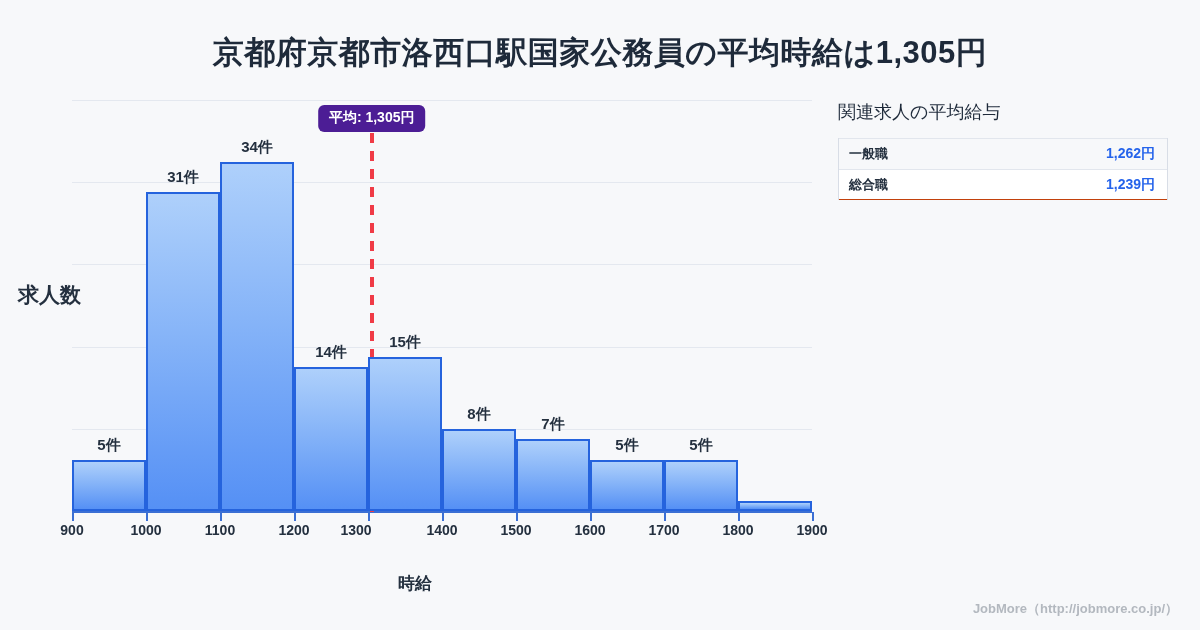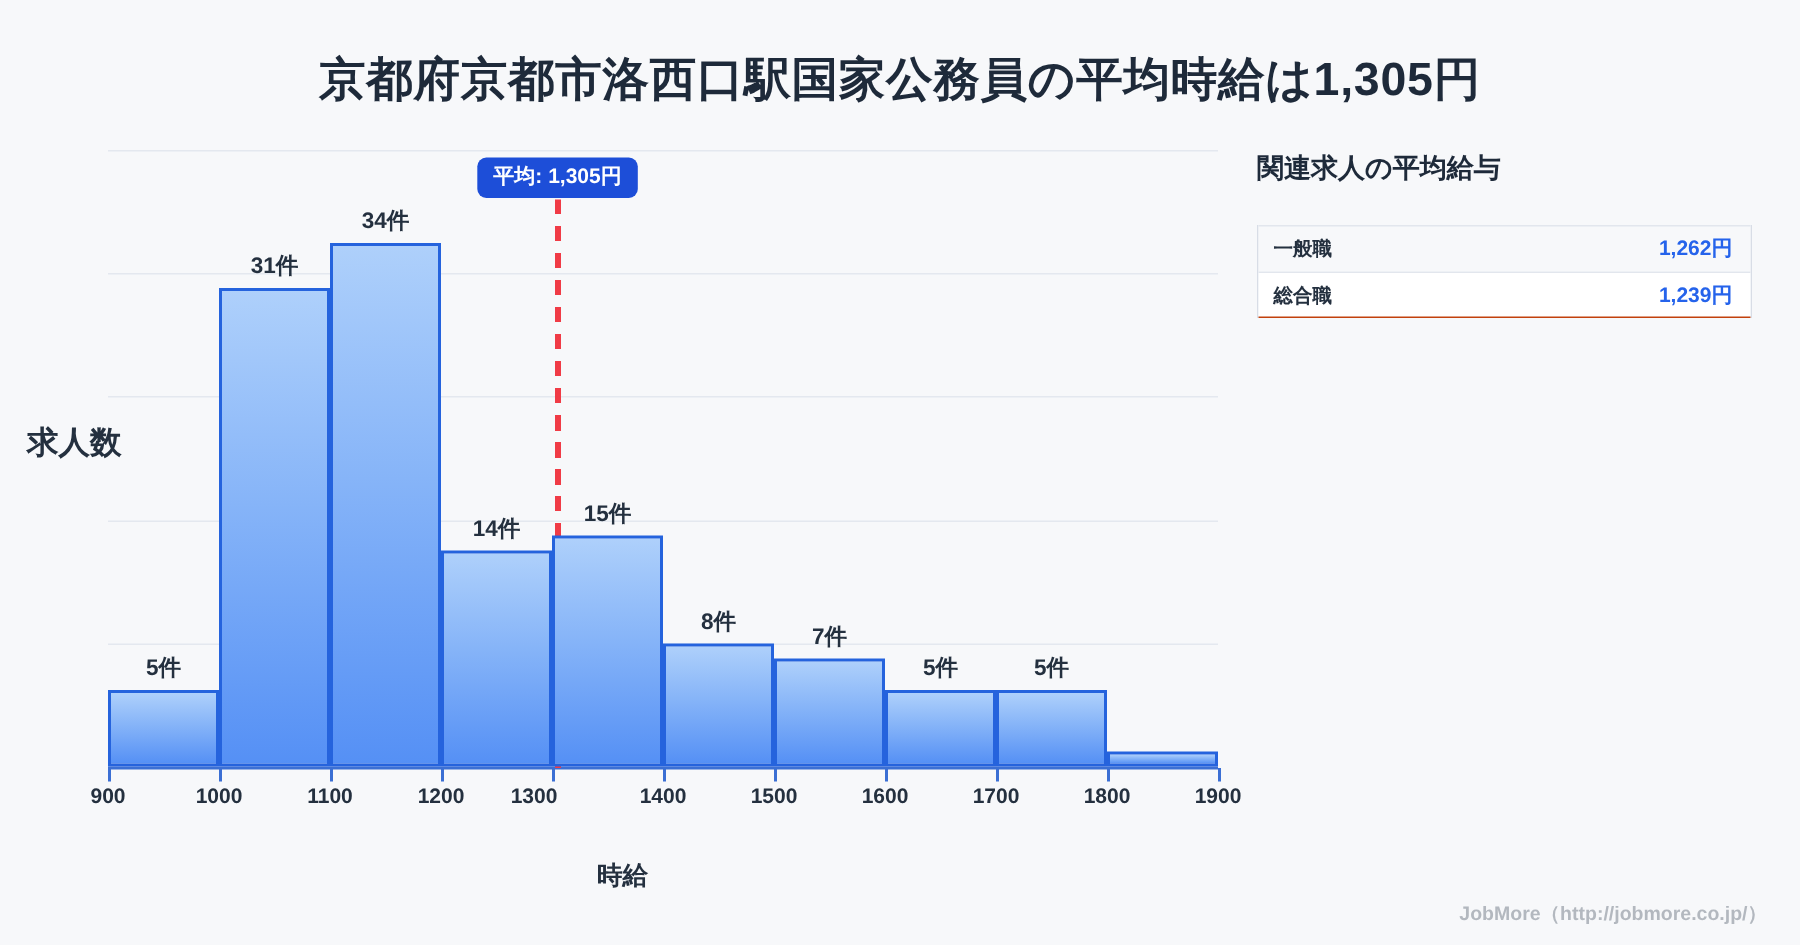"平均: 1,305円" .avg-badge { background: #1d4ed8 -> #4c1d95 }
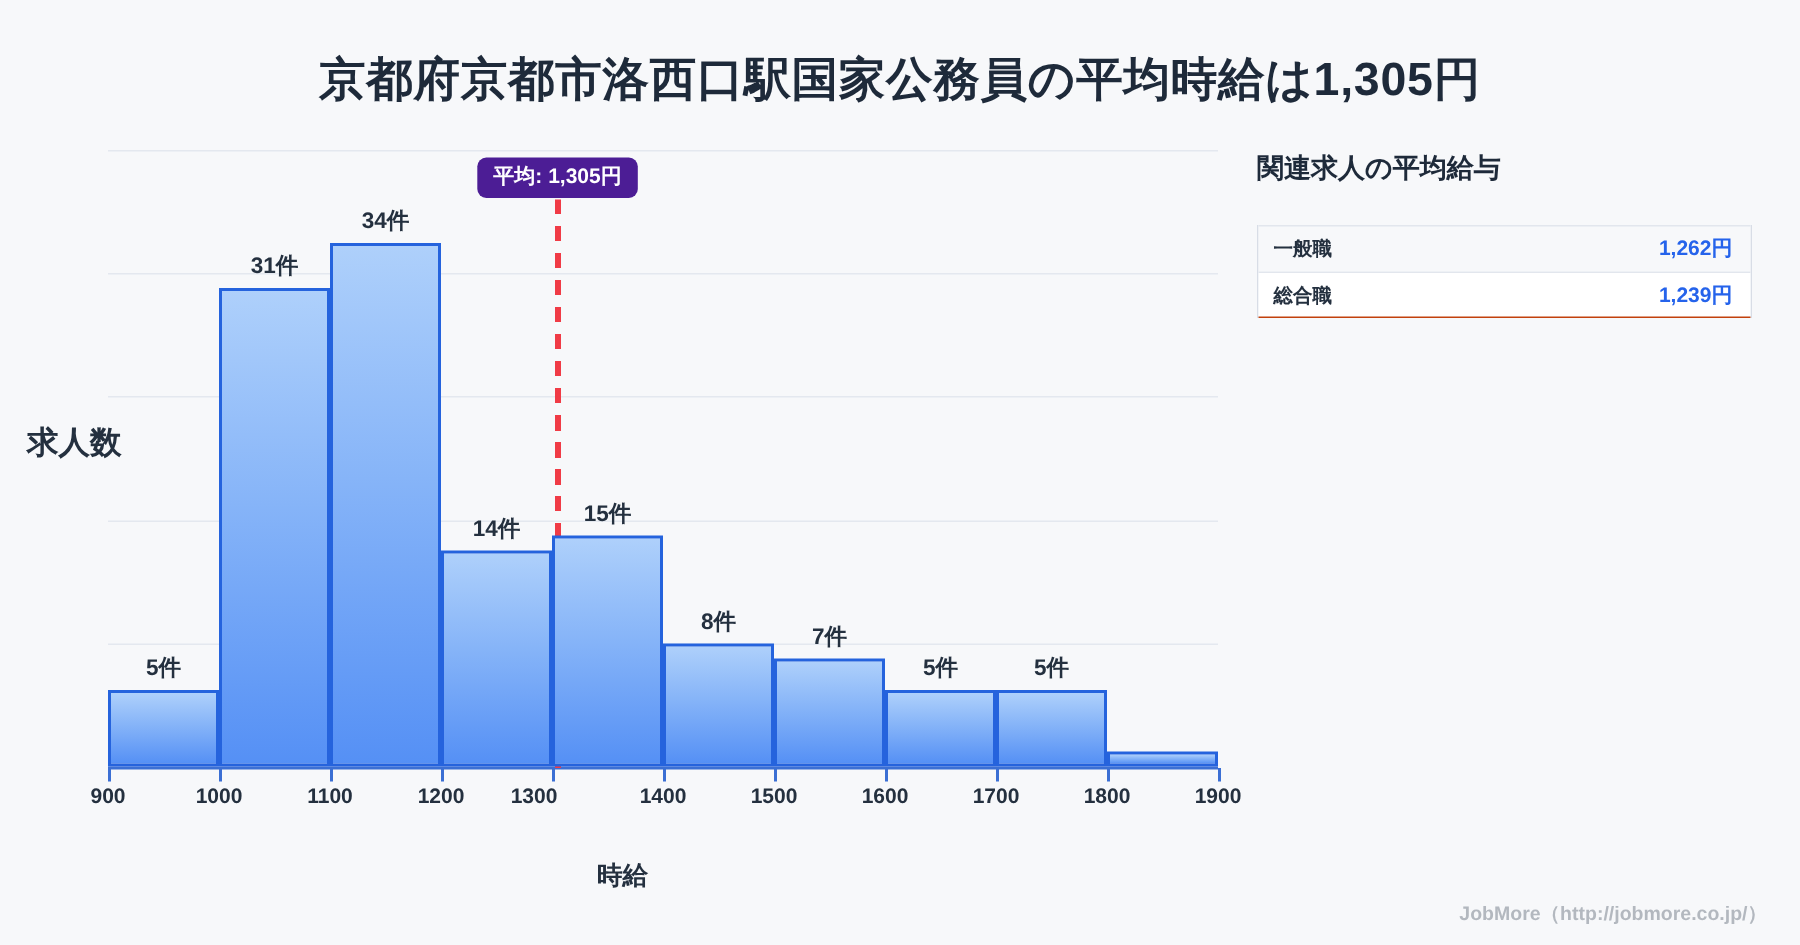"関連求人の平均給与" .side-title { font-weight: bold -> normal; margin: 0 0 26px 0 -> 0 0 14px 0 }
